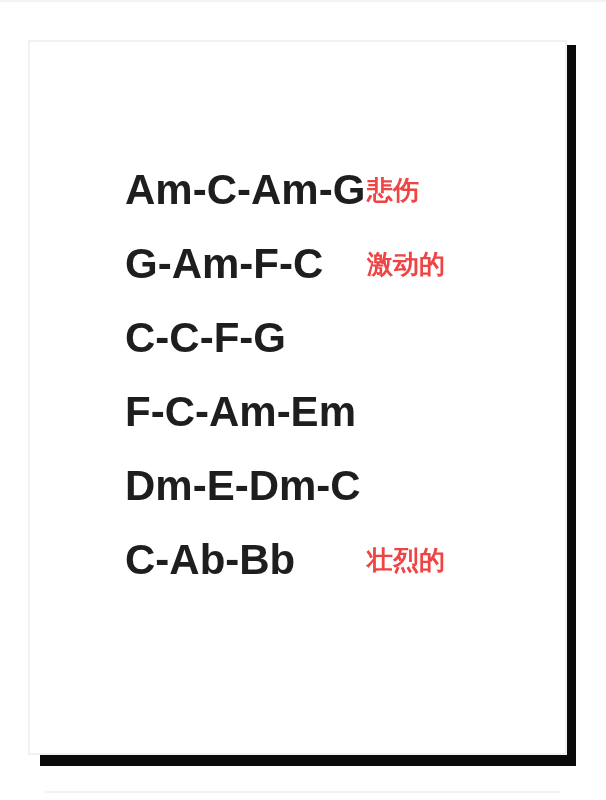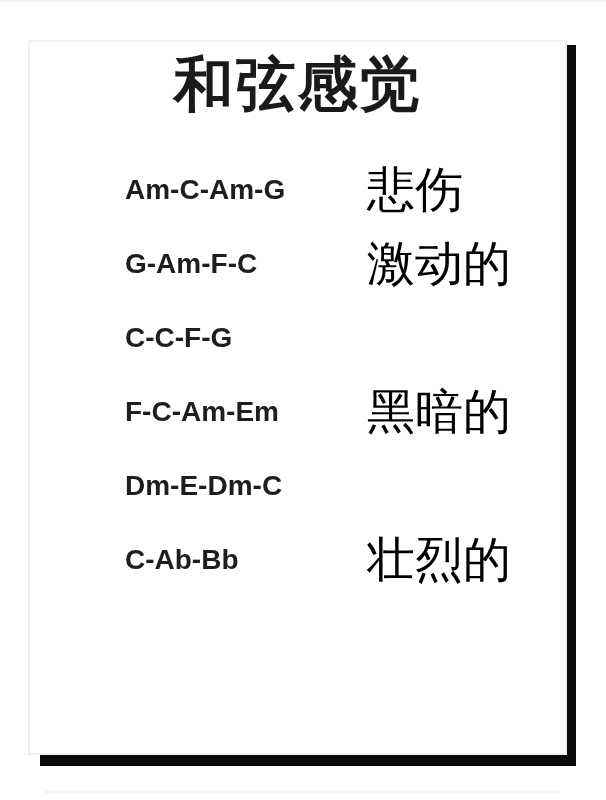"和弦感觉" div.title { html: <div>和弦感觉</div> -> none }
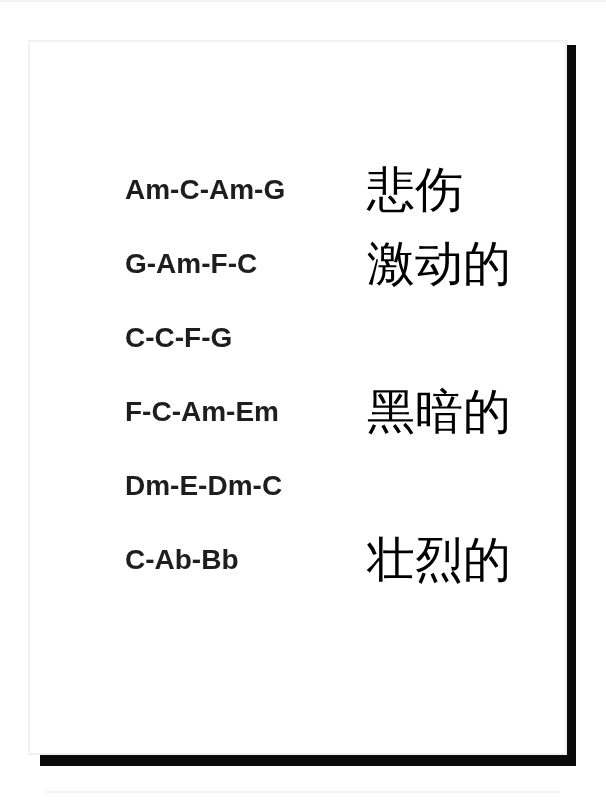"Am-C-Am-G" .chord { font-size: 28px -> 42px }
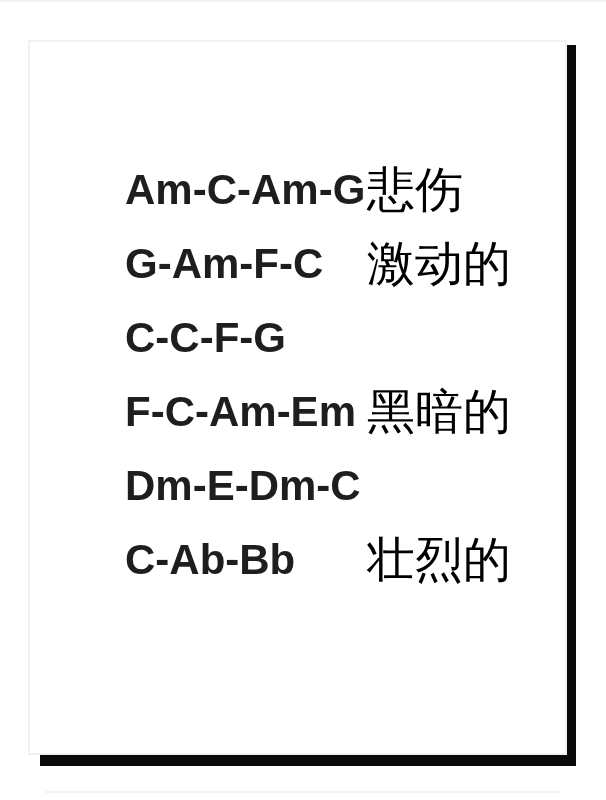"悲伤" .feeling { color: #000000 -> #ef4444; font-size: 48px -> 26px; font-weight: 400 -> 700 }
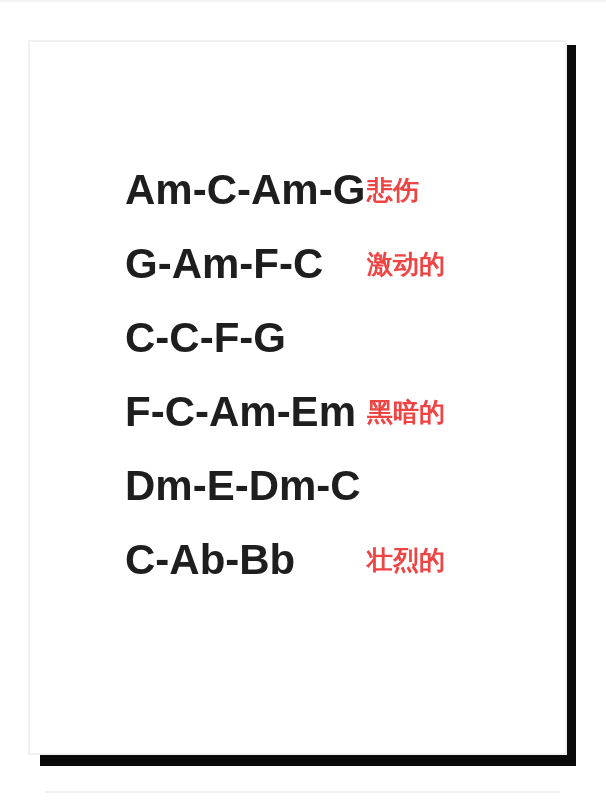"黑暗的" span.feeling { html: <span>黑暗的</span> -> none }
